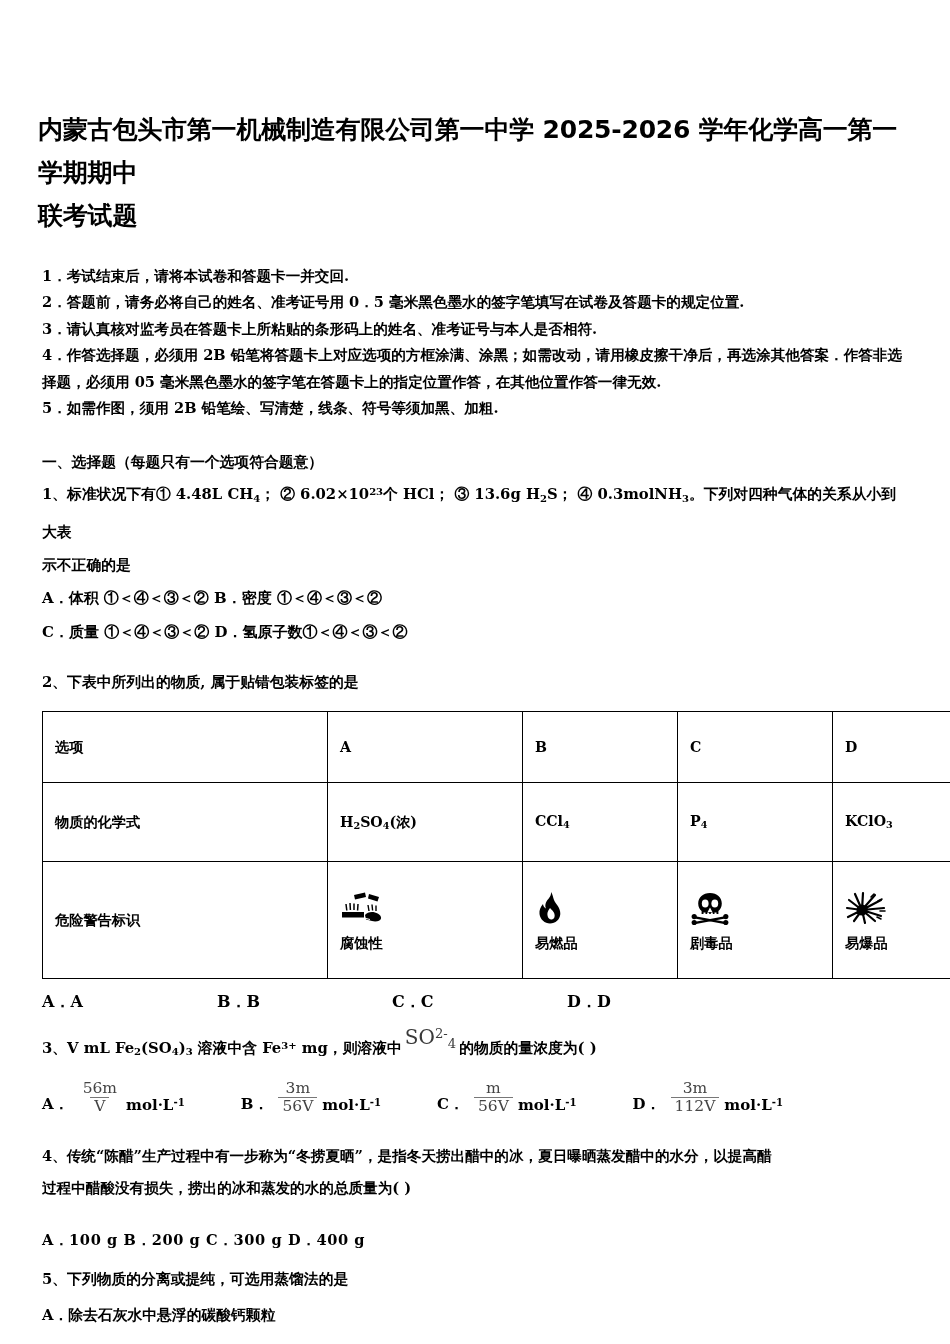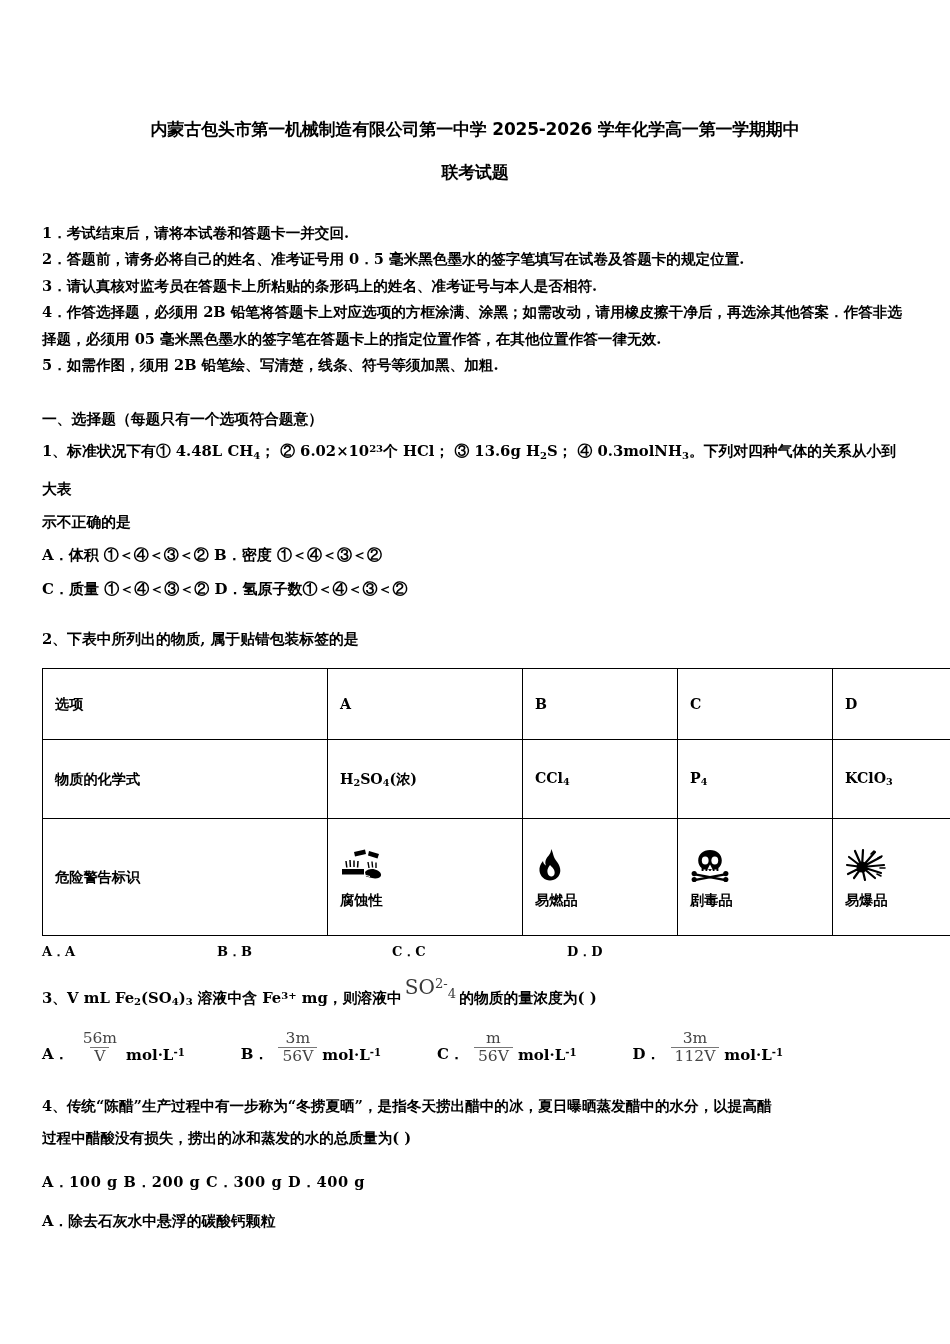"内蒙古包头市第一机械制造有限公司第一中学 2025-2026" .title { font-size: 17px -> 25px; text-align: center -> left }
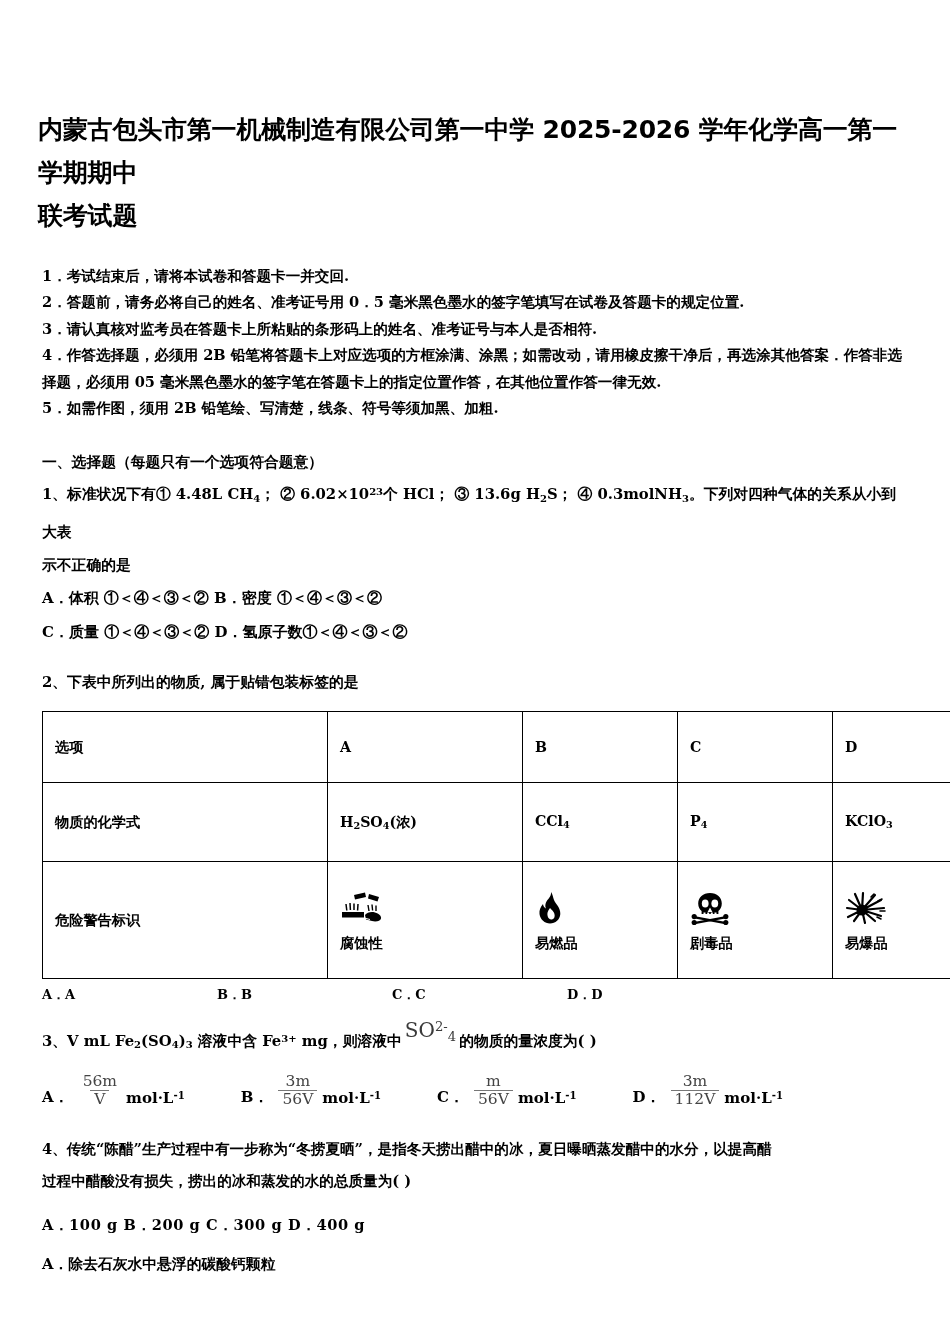"A．A" .ansrow { font-size: 13px -> 16px; margin-top: 4px -> 11px }
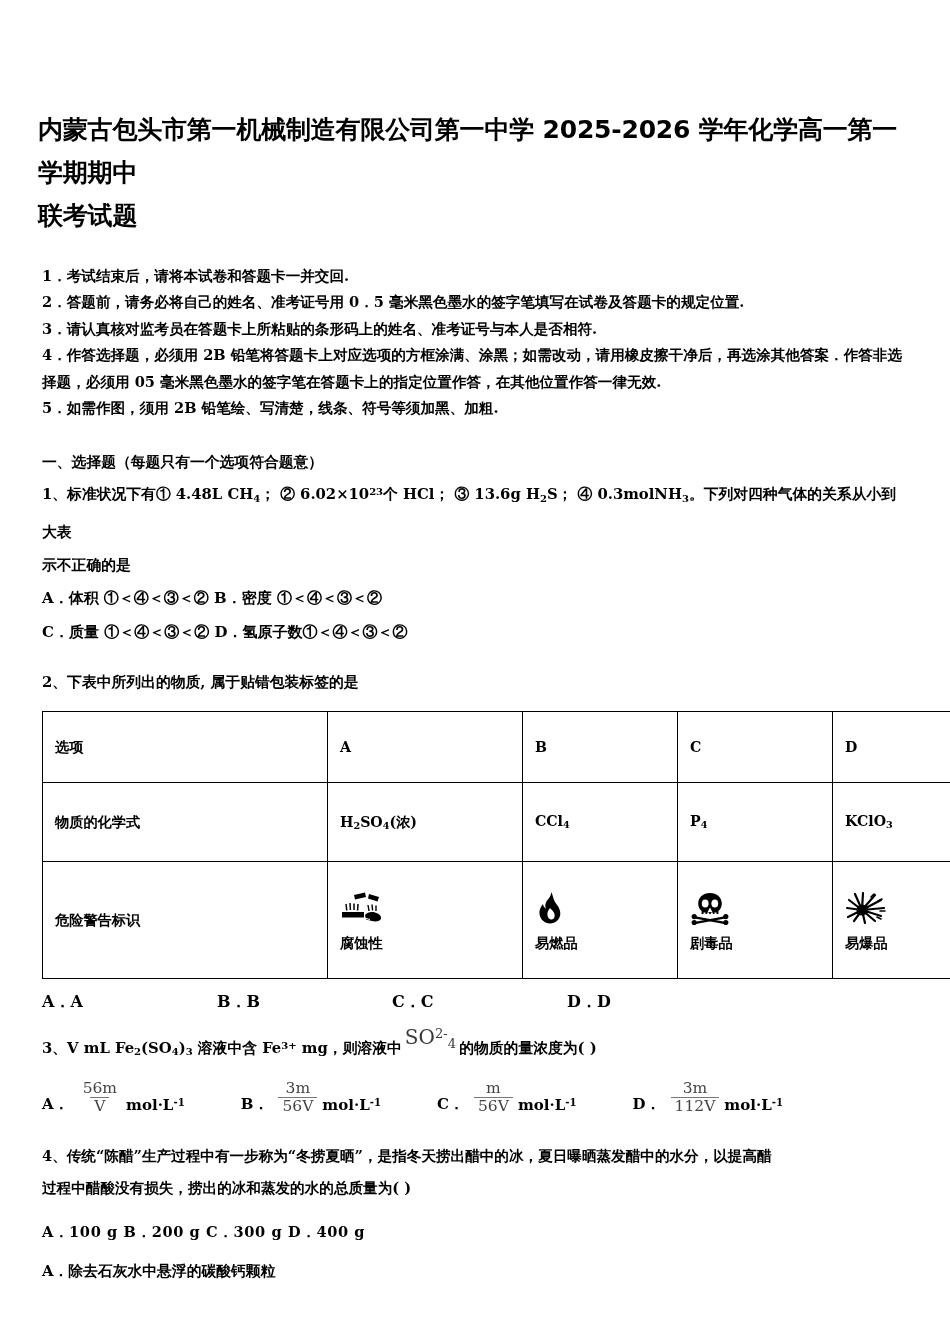"A．100 g B．200 g C．300" div.q4text { margin-top: 12px -> 20px }
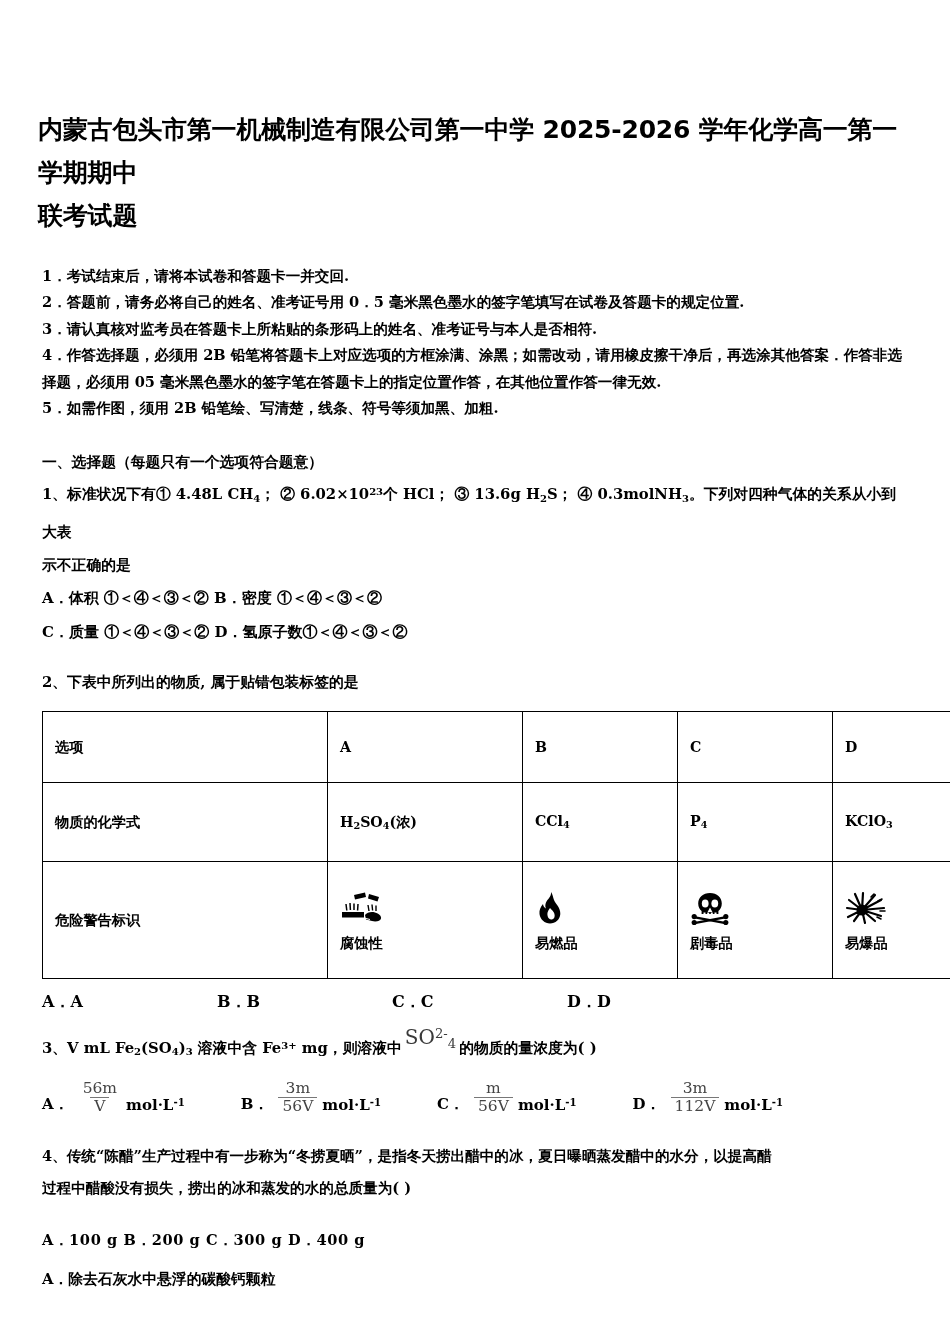"5、下列物质的分离或提纯，可选用蒸馏法的是" div.q { html: none -> <div> <span>5、</span><span>下列物质的分离或提纯，可选用蒸馏法的是</span> </div> }
